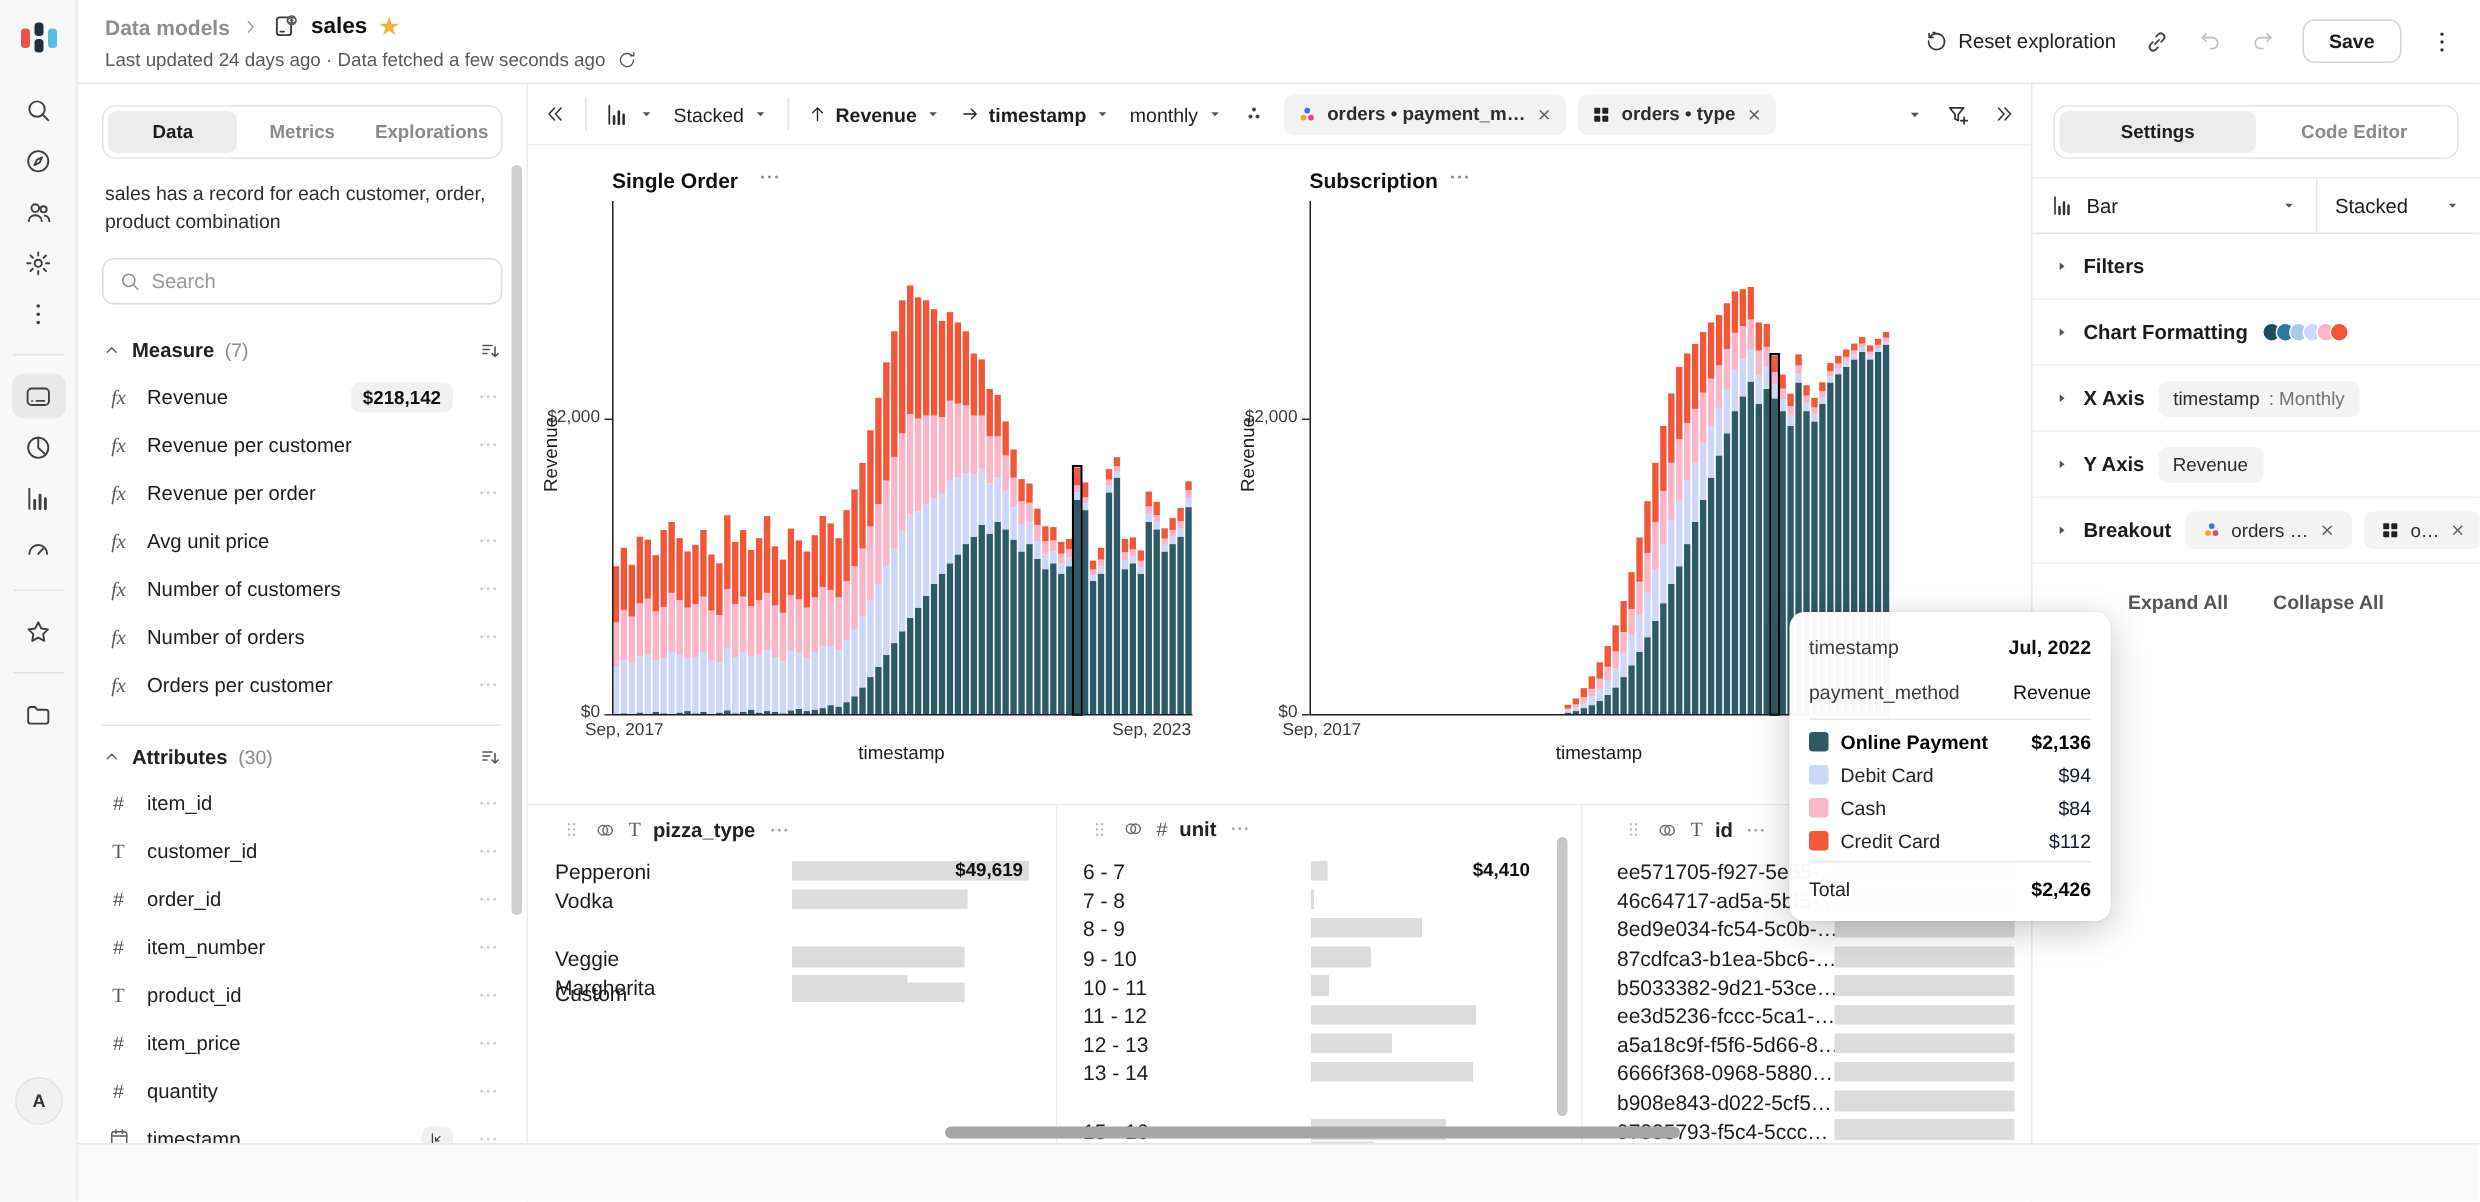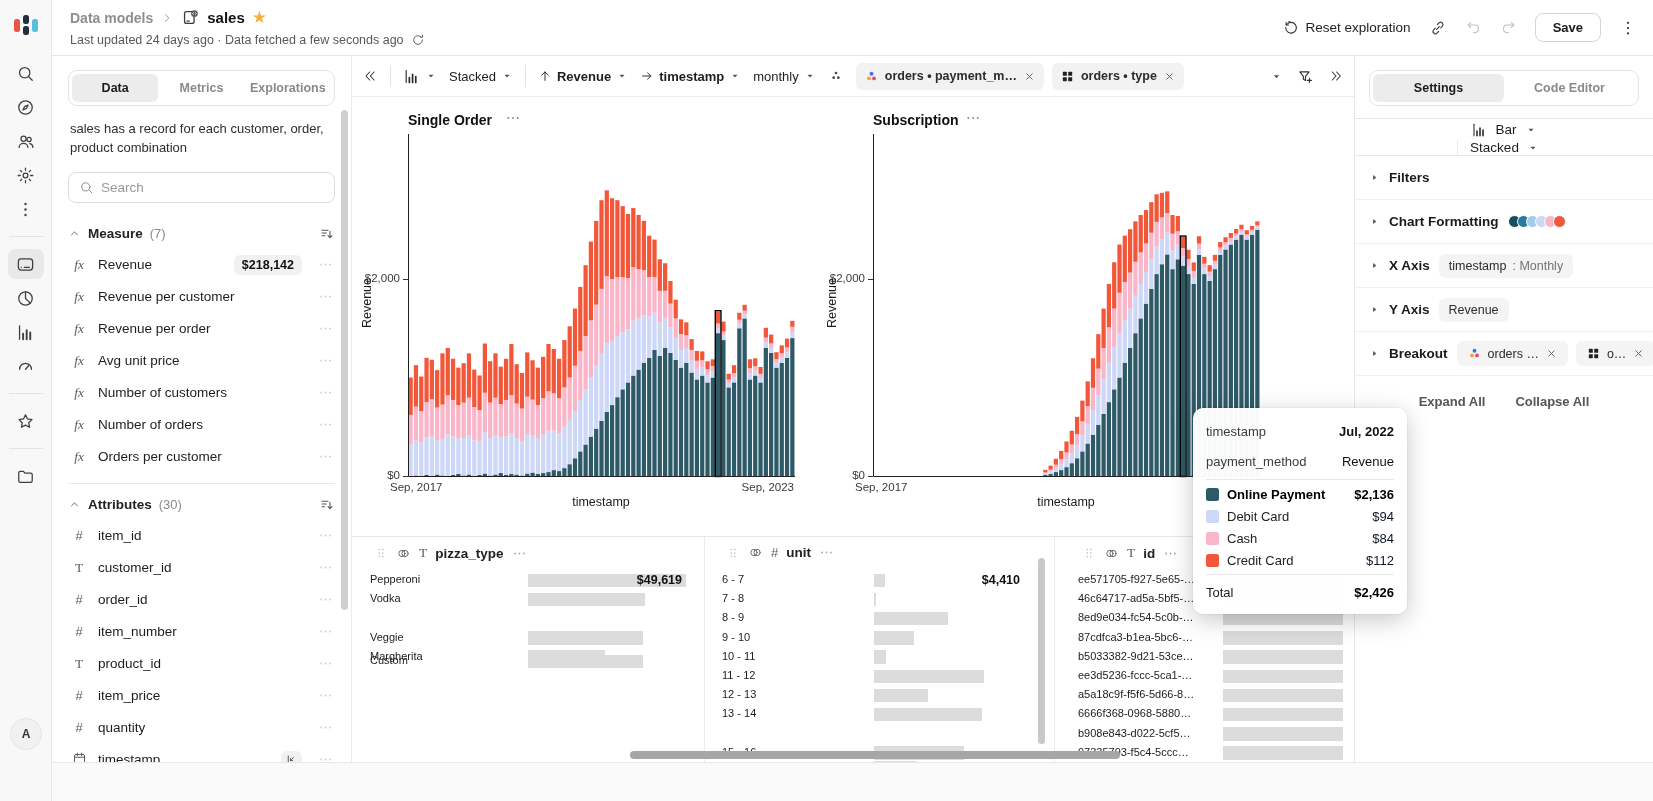"Bar" #viz-row { flex-direction: column -> none }
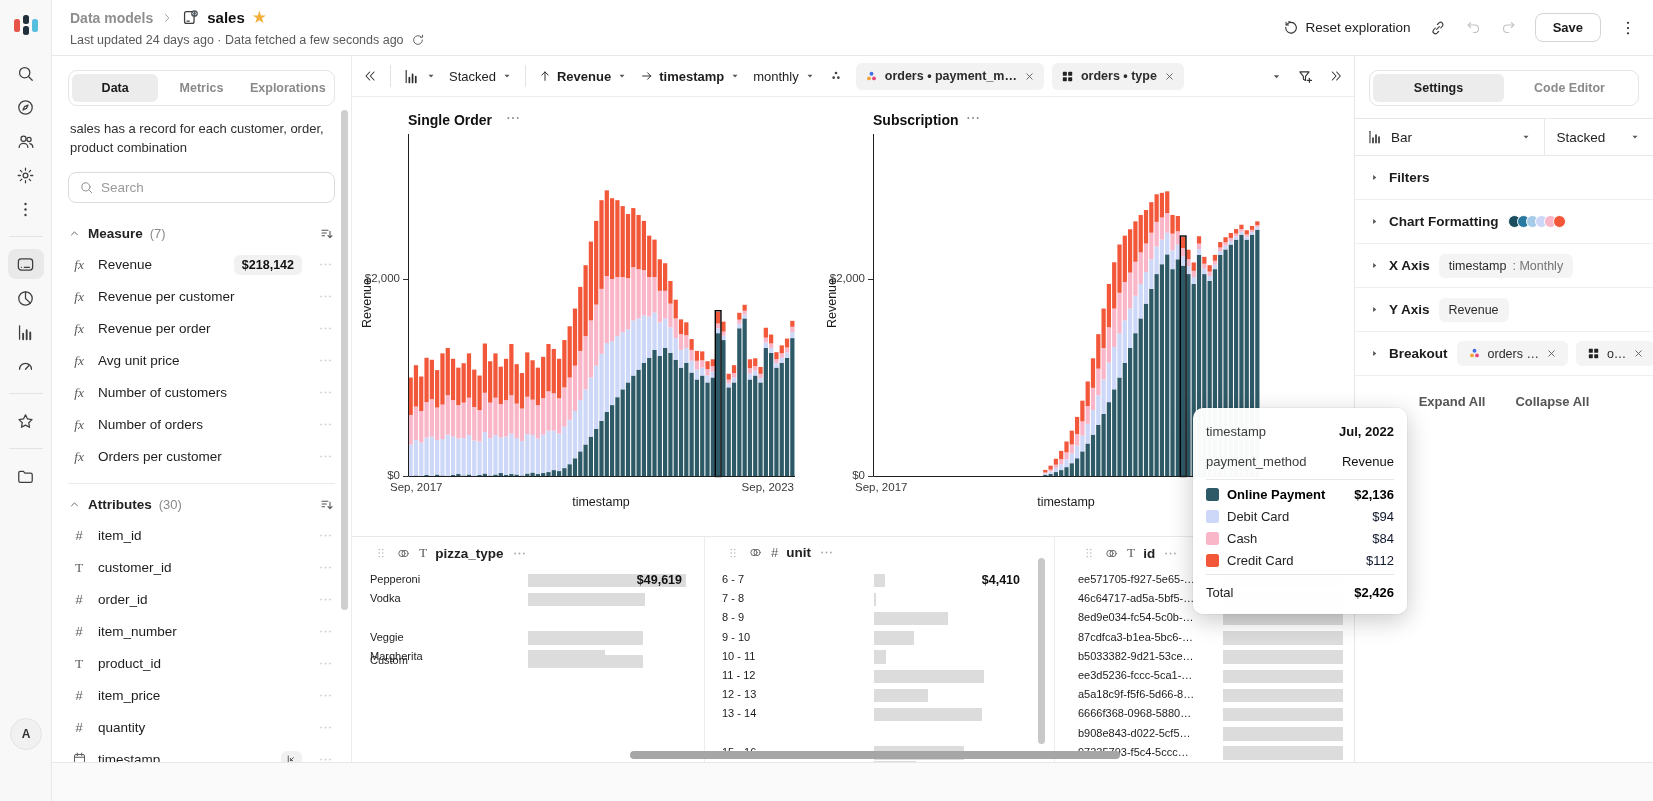"Pepperoni" .p-label { font-size: 11px -> 14px }
